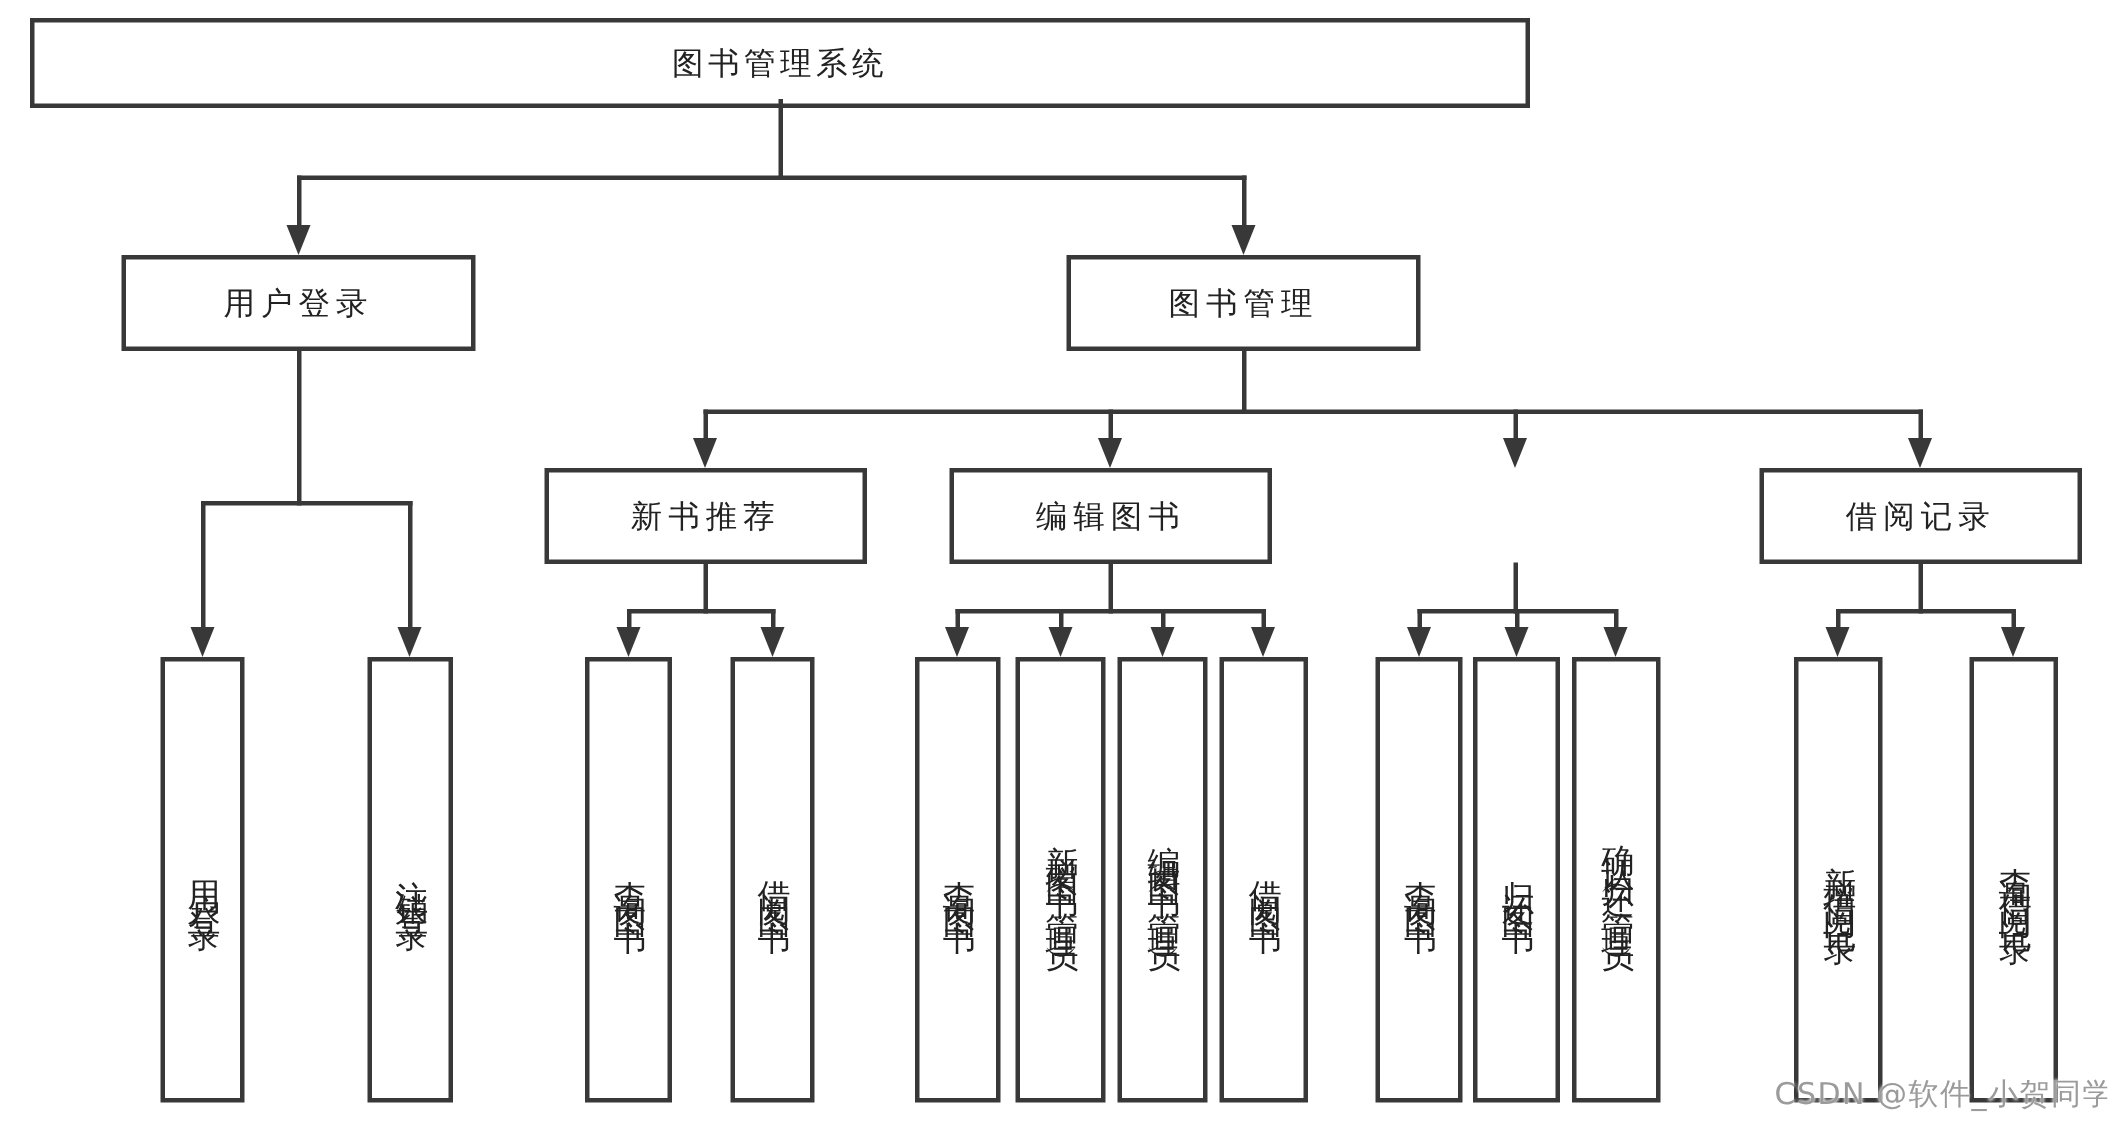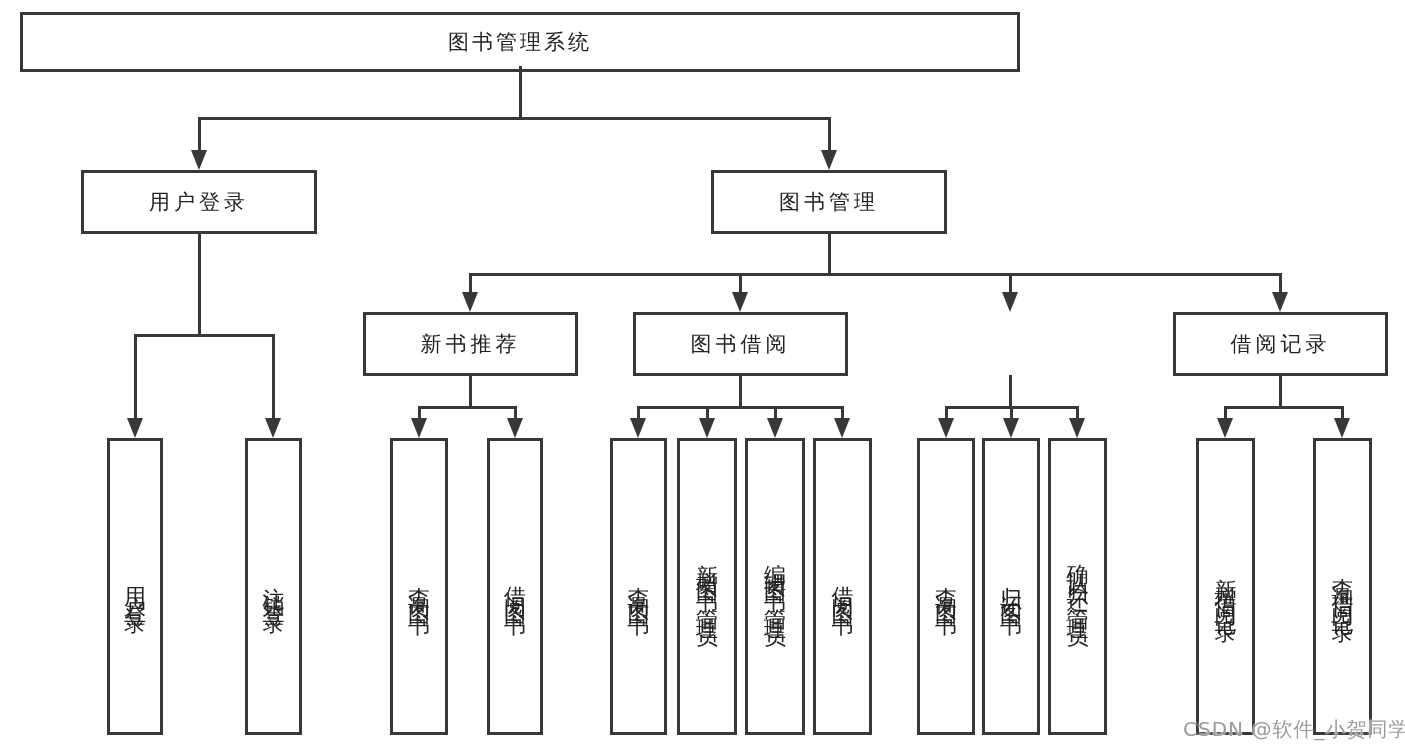"图书借阅" div.node { text: 图书借阅 -> 编辑图书 }
